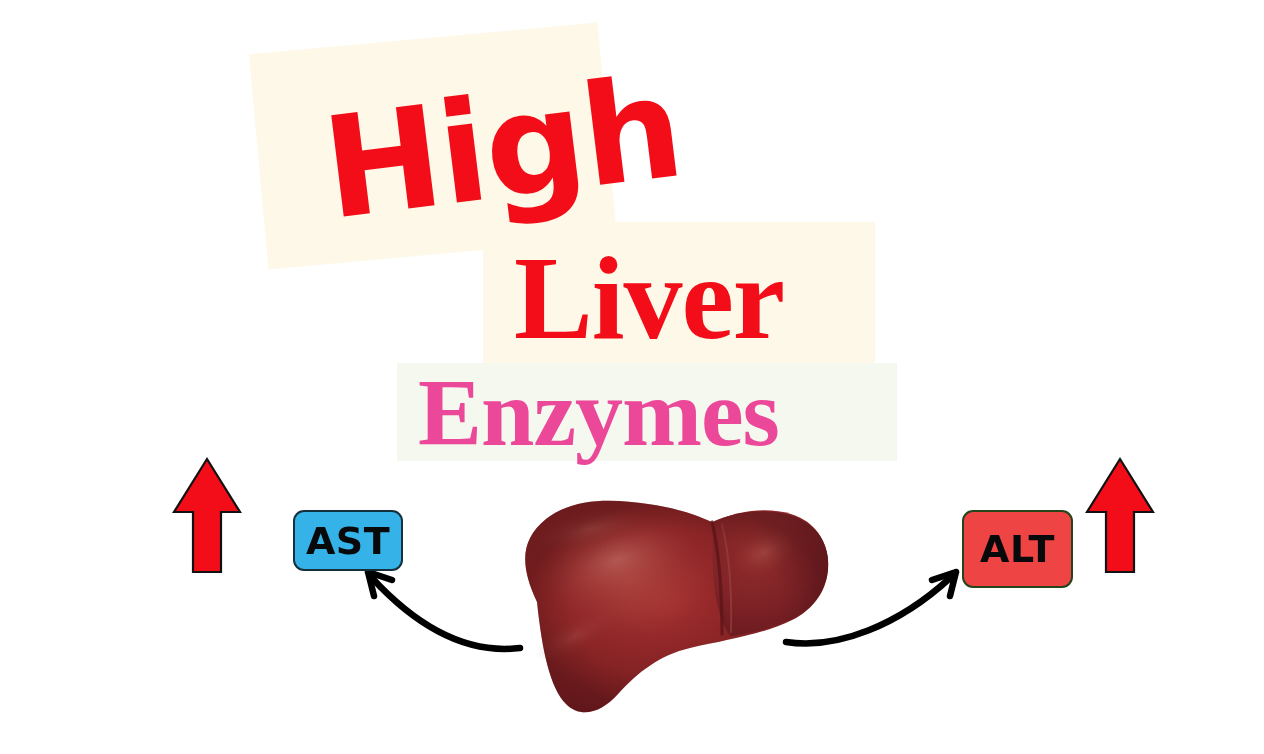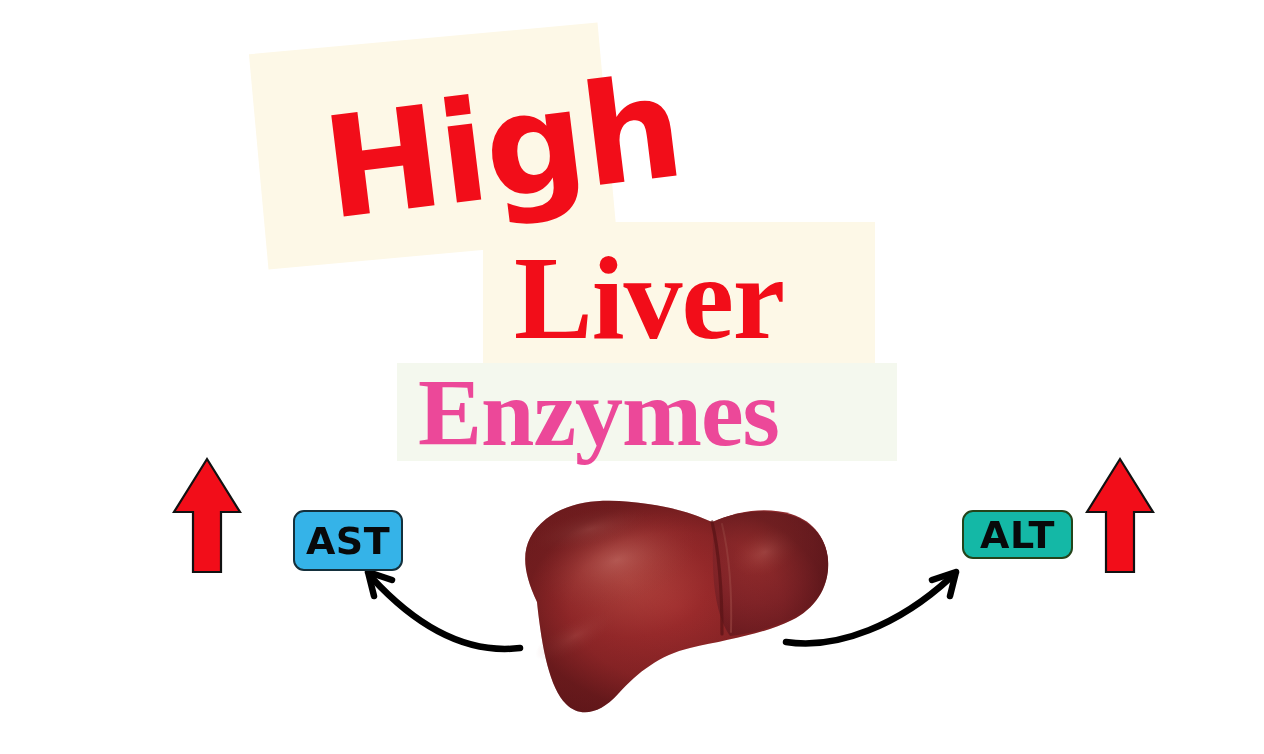"ALT" #badge-alt { background: #14b8a6 -> #ef4444; height: 49px -> 78px }
